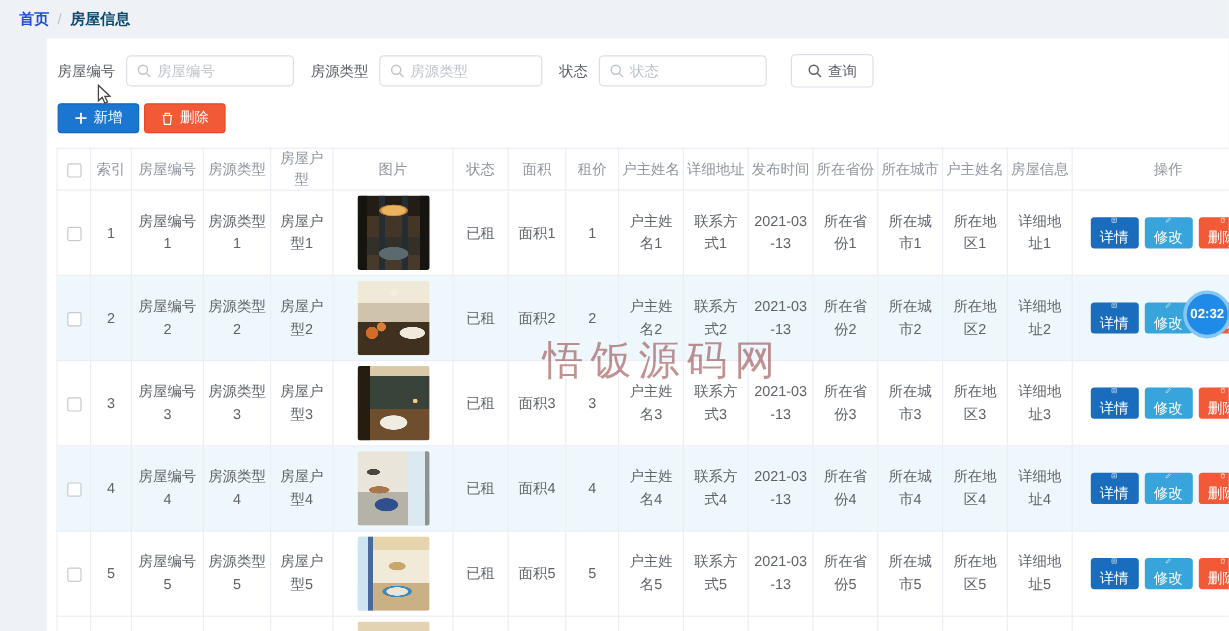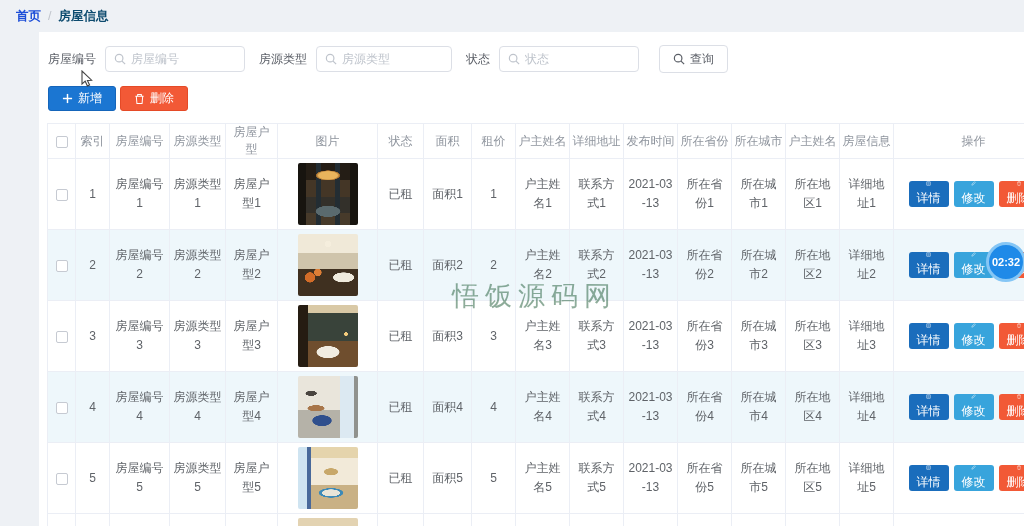"悟饭源码网" .watermark { color: #14532d -> #7f1d1d; font-size: 27px -> 34px }
